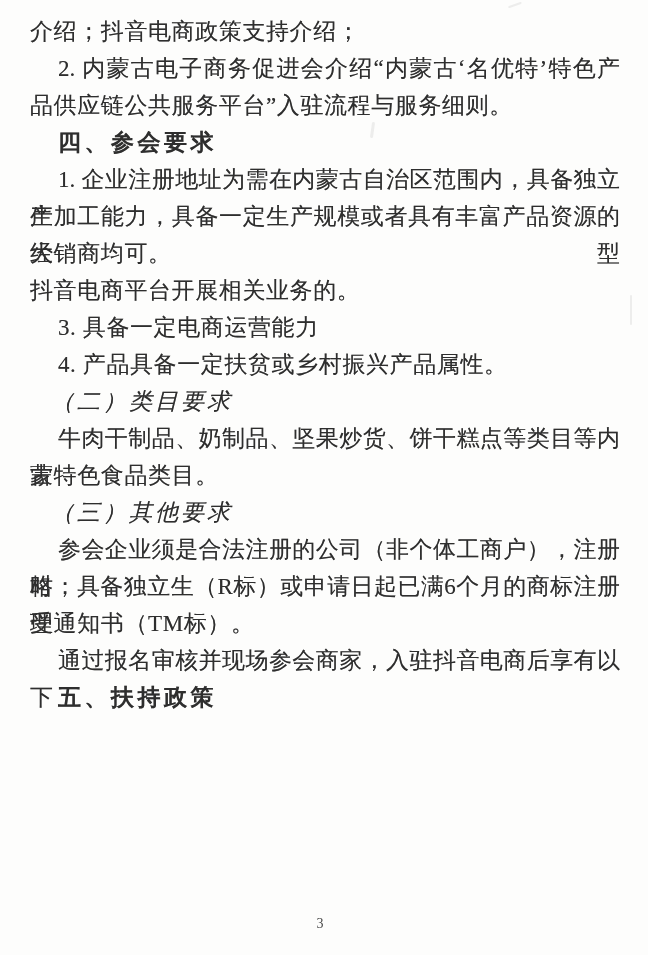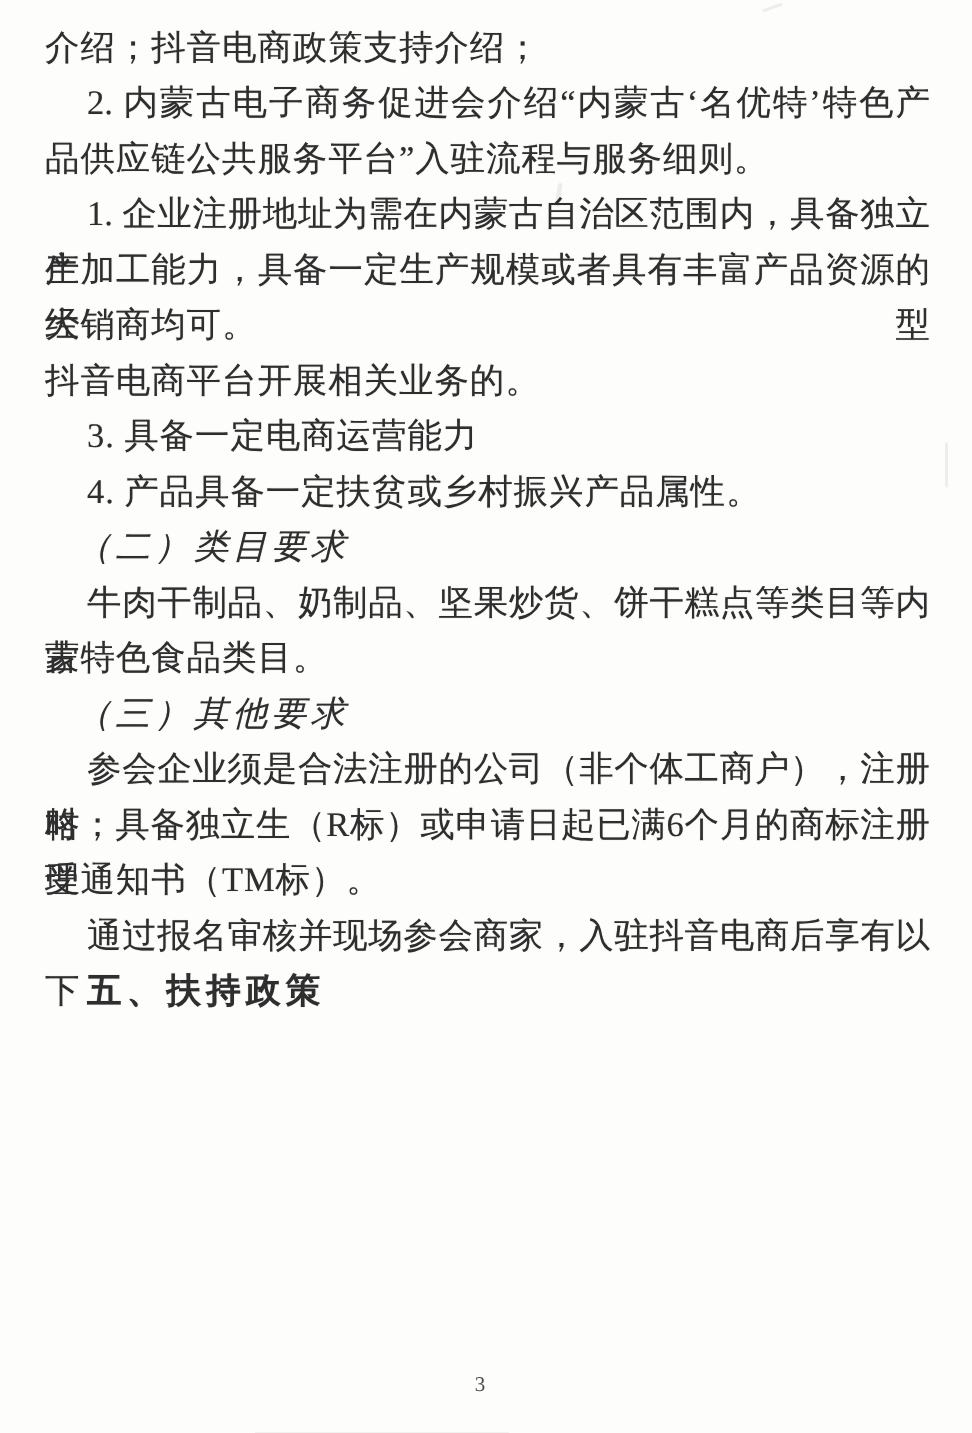"四、参会要求" div.line { html: none -> <div>四、参会要求</div> }
